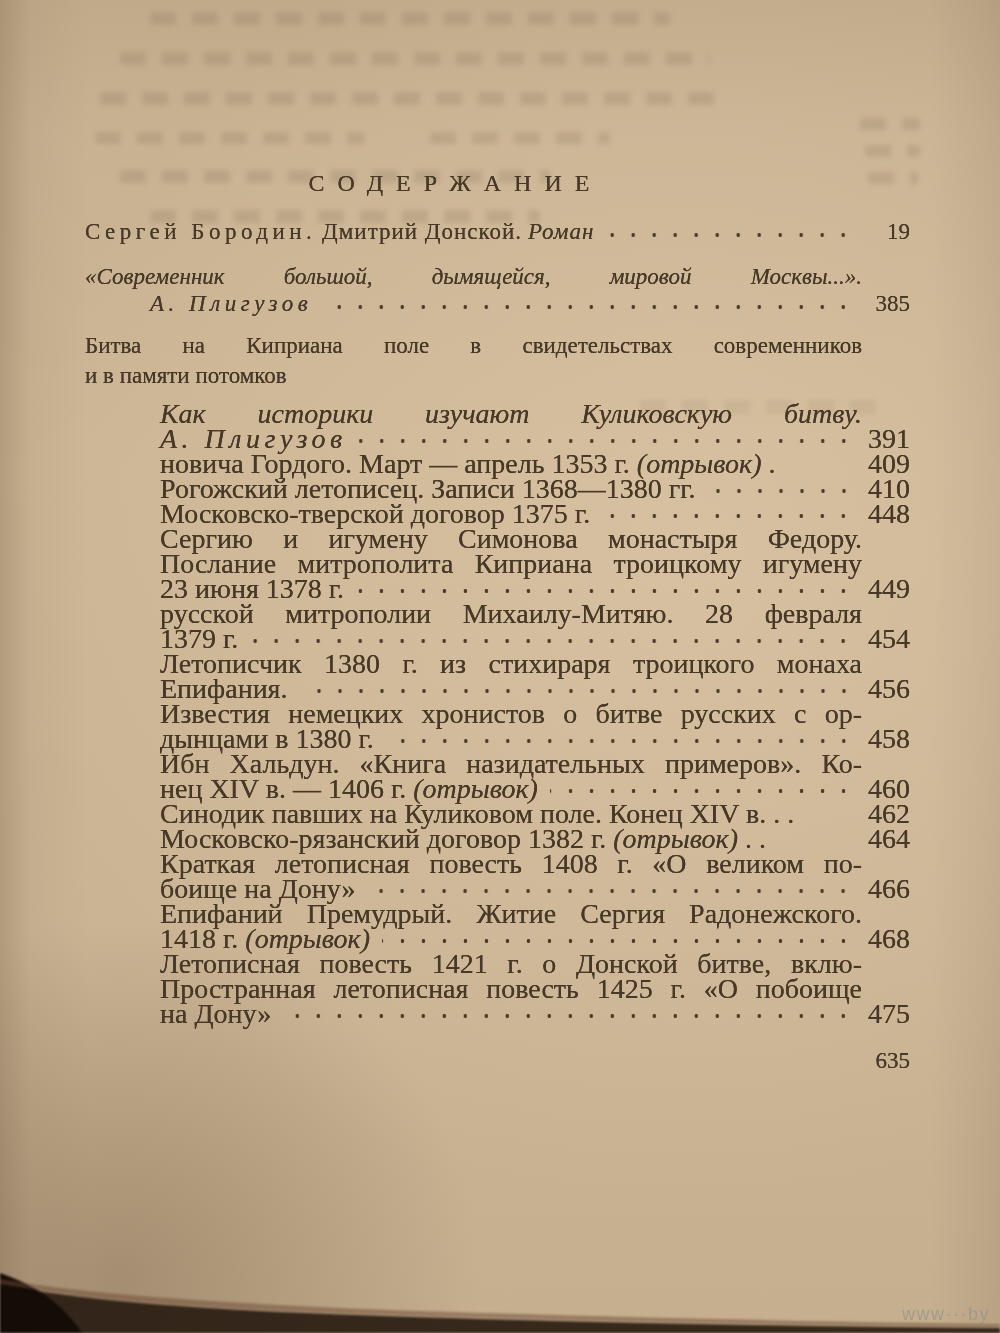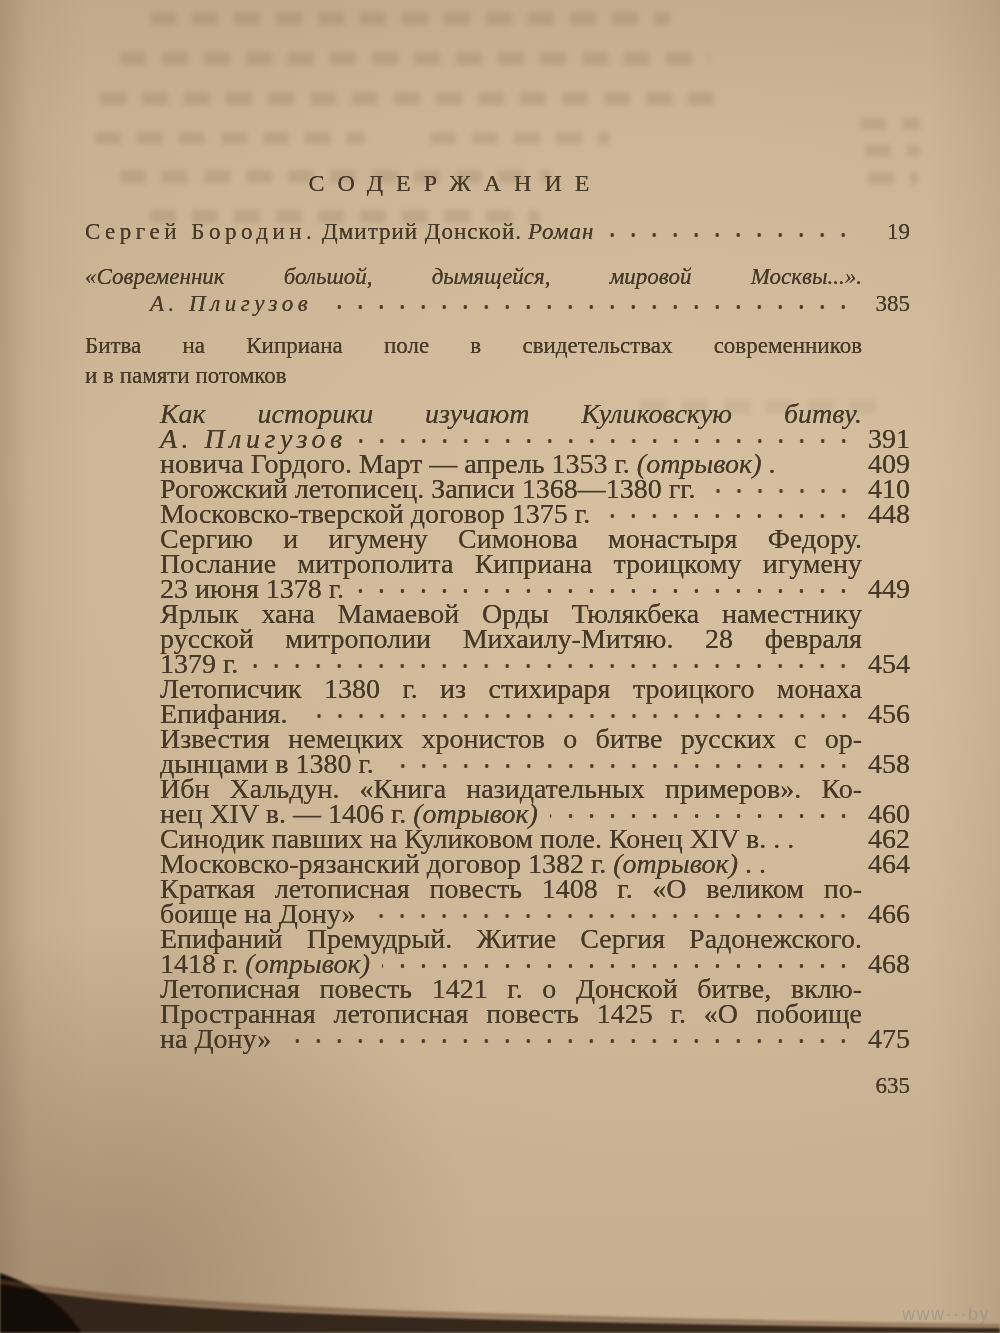"Ярлык хана Мамаевой Орды Тюлякбека" div.row { html: <div> <span>Ярлык хана Мамаевой Орды Тюлякбека наместнику</span> <span></span> </div> -> none }
